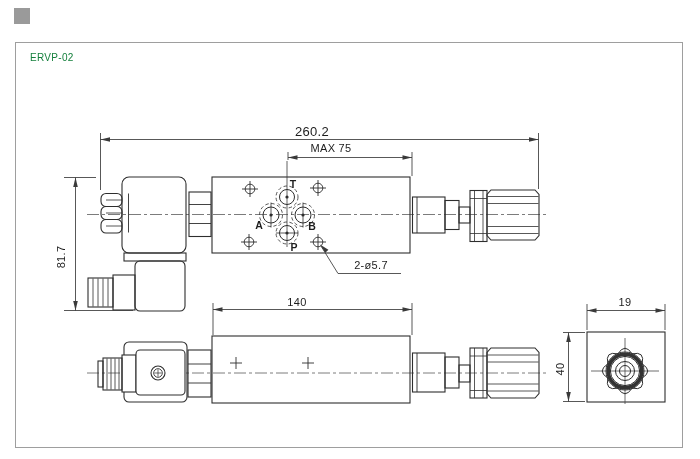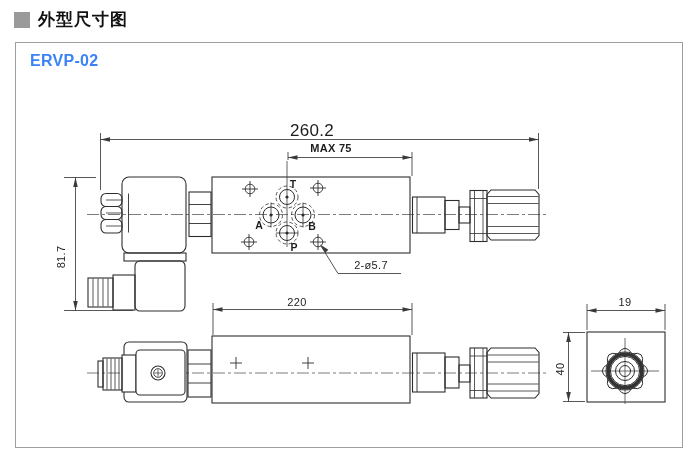"外型尺寸图" div.page-title { html: <div>外型尺寸图</div> -> none }
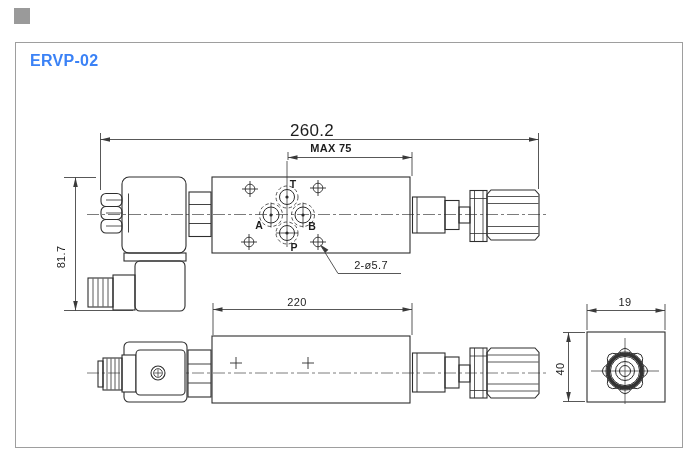"ERVP-02" .model-label { color: #3b82f6 -> #15803d; font-size: 16px -> 10px; font-weight: bold -> normal }
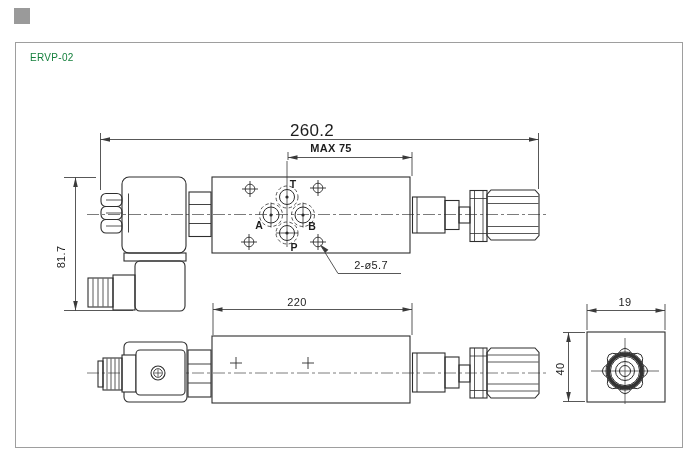"260.2" span.lbl { font-size: 17px -> 13px }
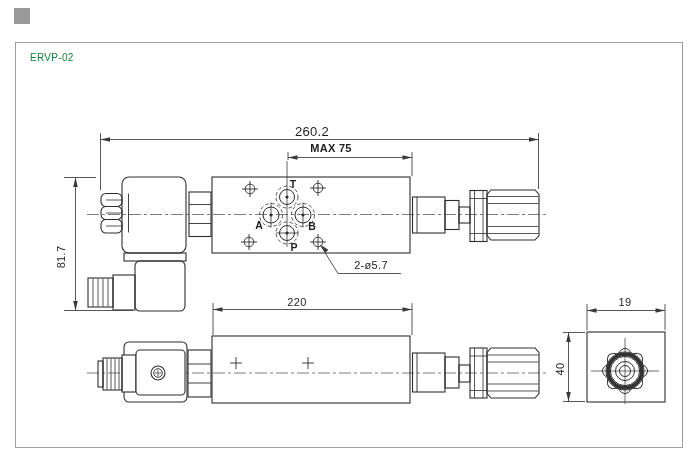"MAX 75" span.lbl { font-weight: bold -> none }
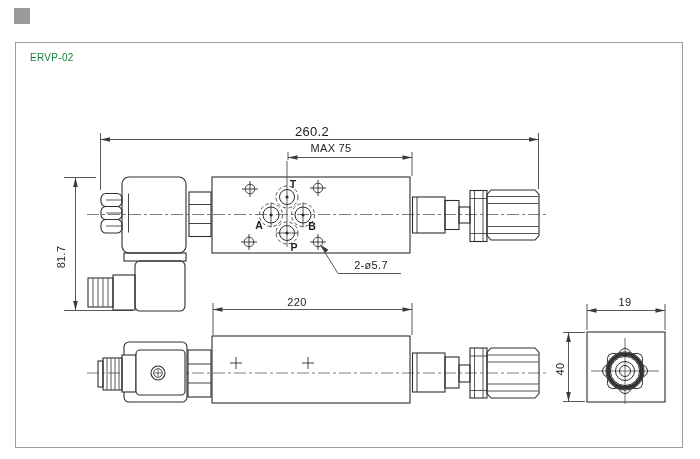"220" span.lbl { text: 220 -> 140 }
